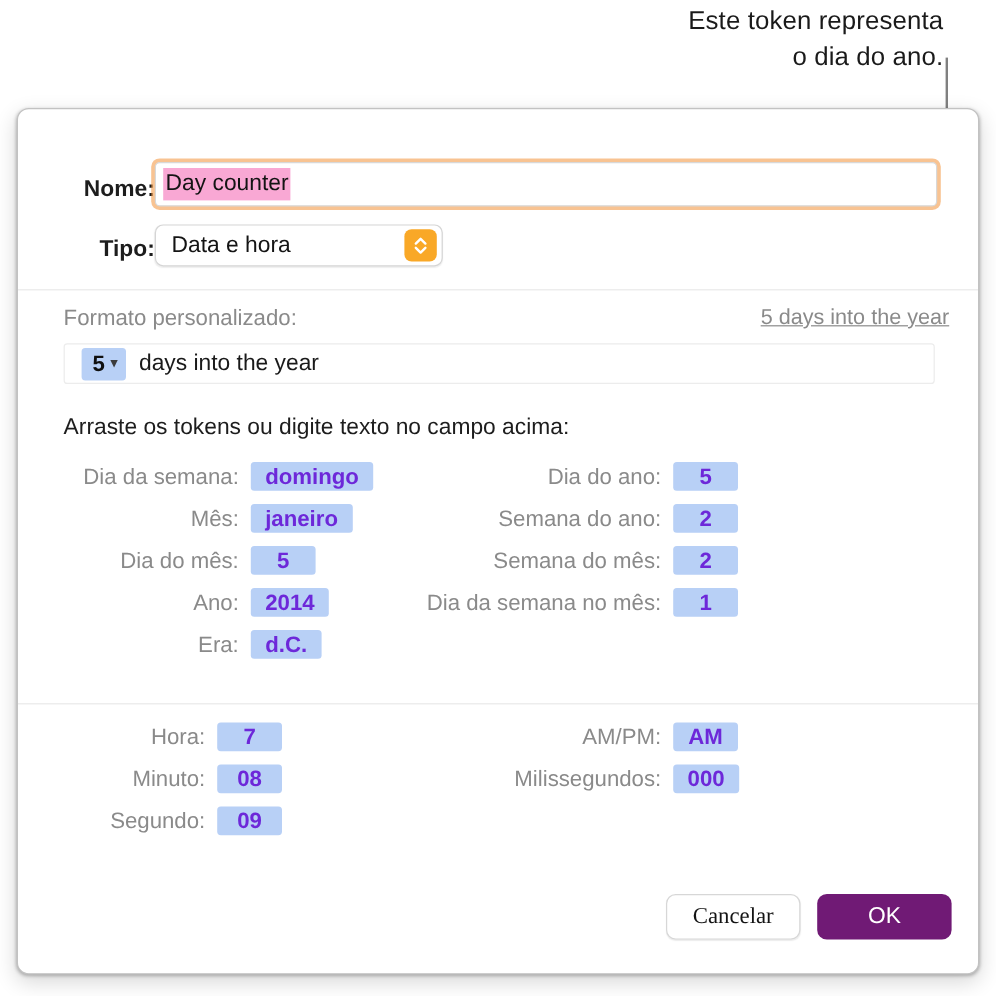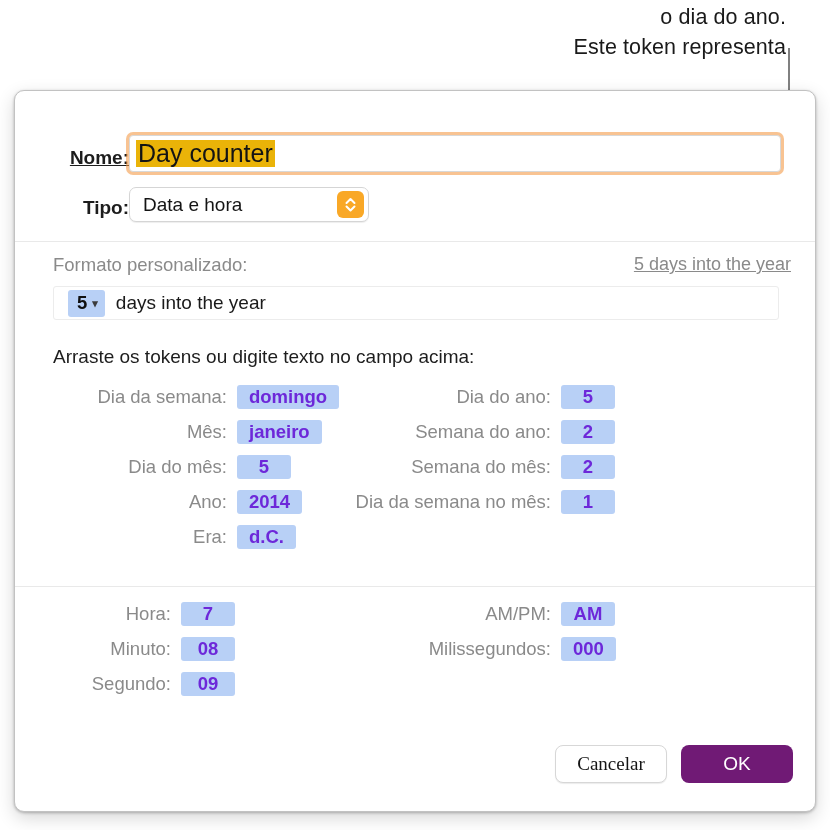"o dia do ano." div { order: before "Este token representa" -> after "Este token representa" }
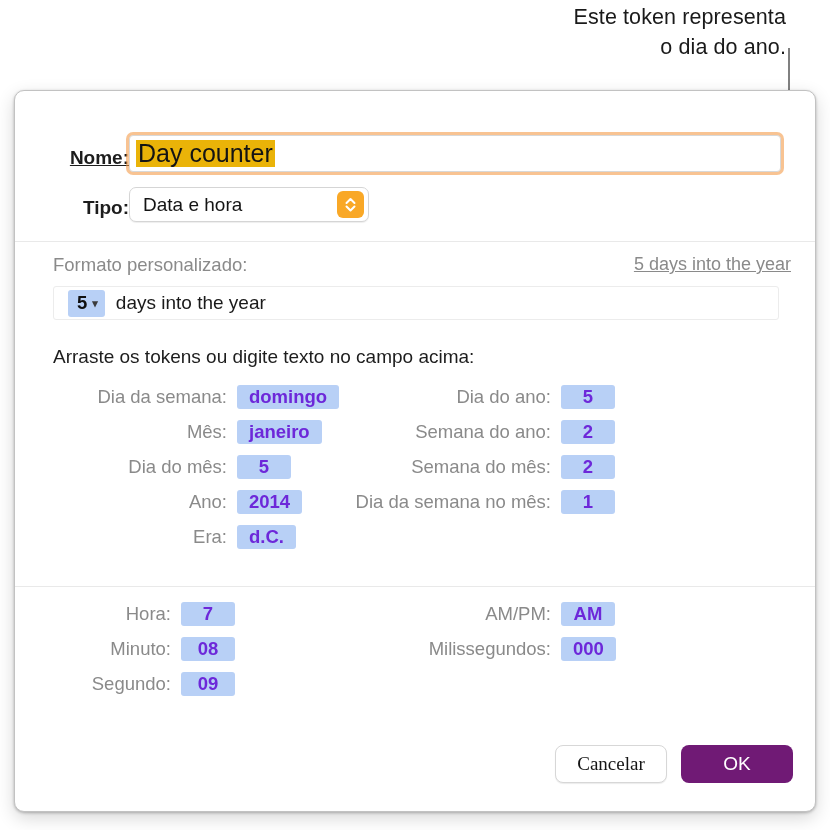"Nome:" #label-nome { text-decoration: underline -> none }
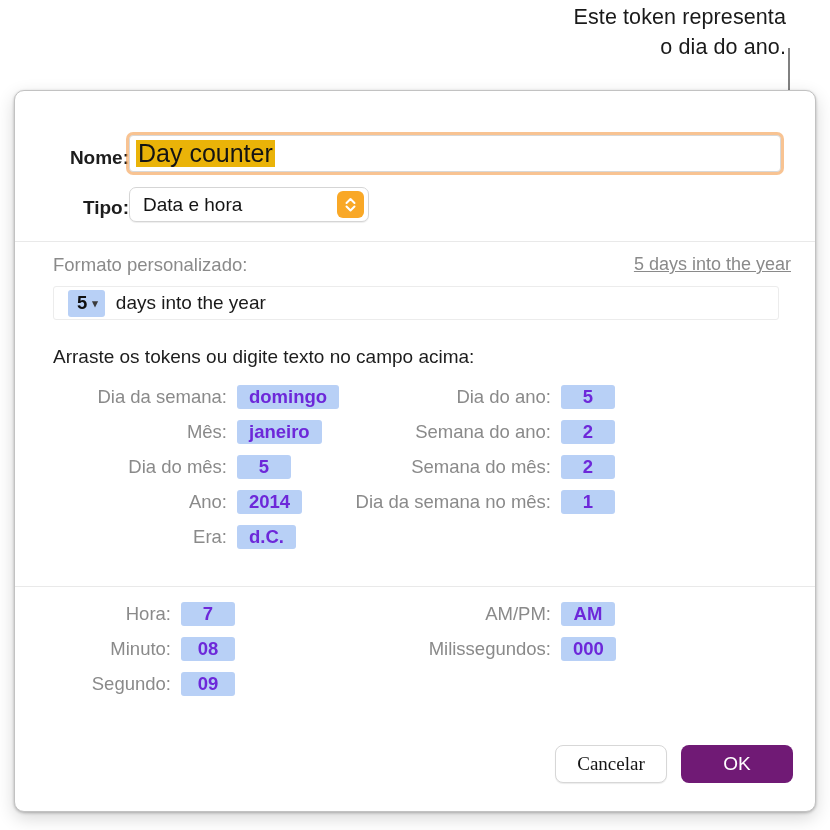"Day counter" #name-value { background: #eab308 -> #f9a8d4; font-size: 25px -> 19px }
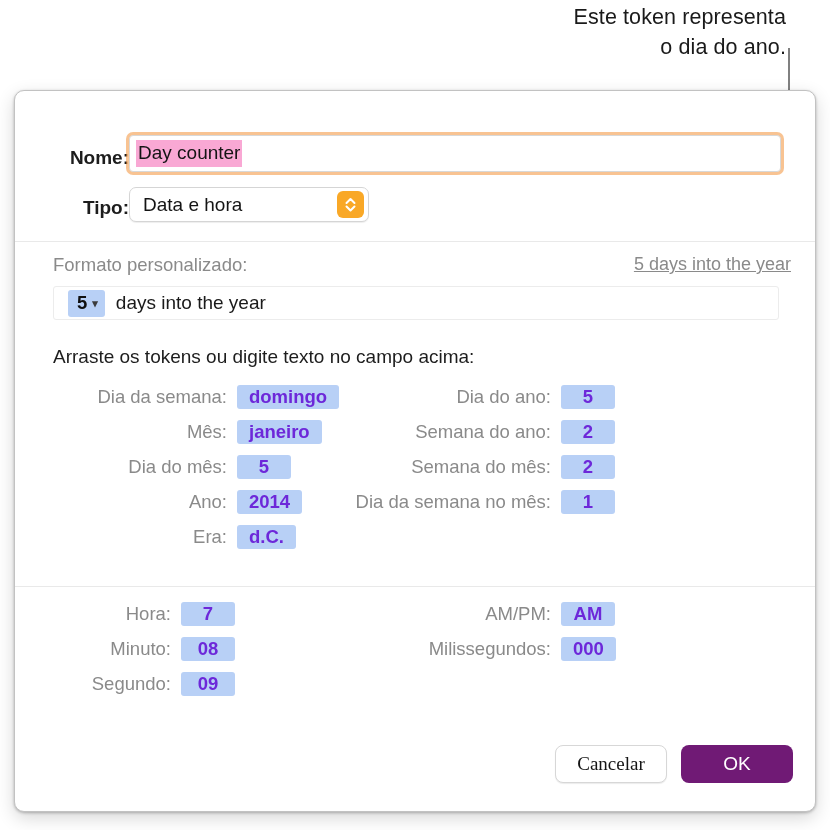"Dia da semana:" #col-left { padding-left: 28px -> none }
